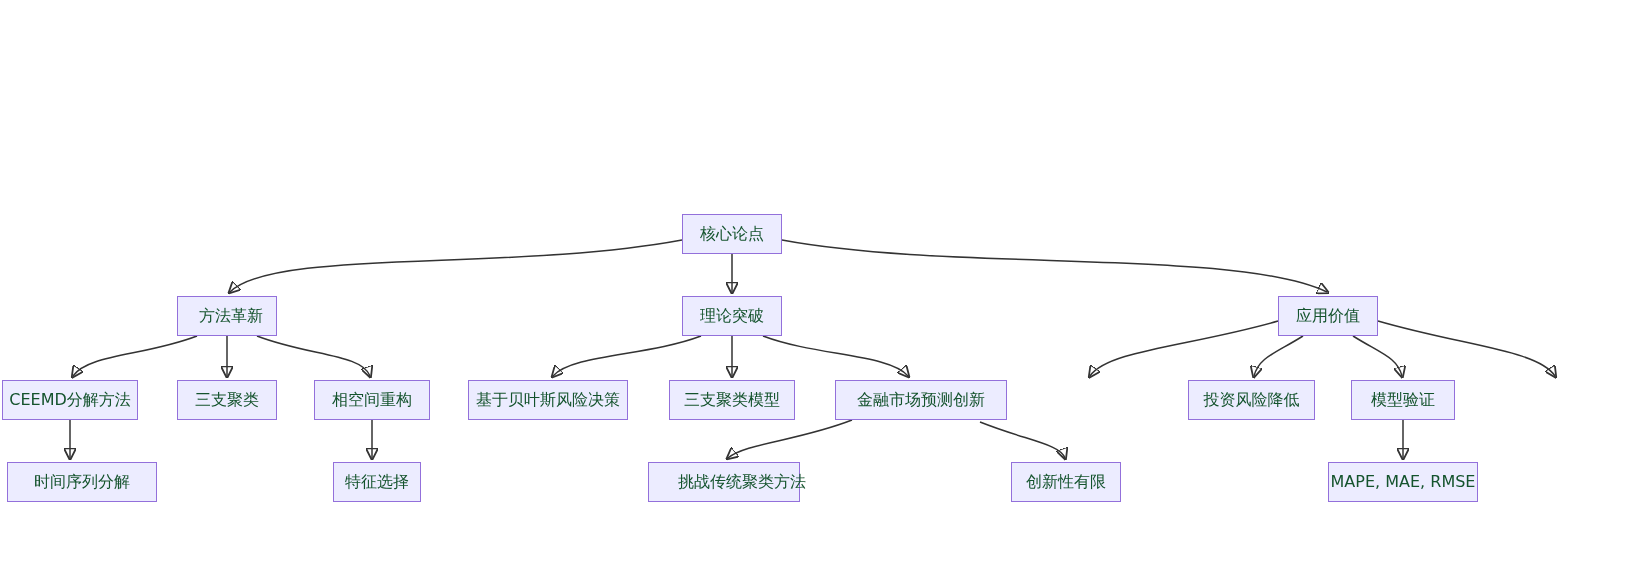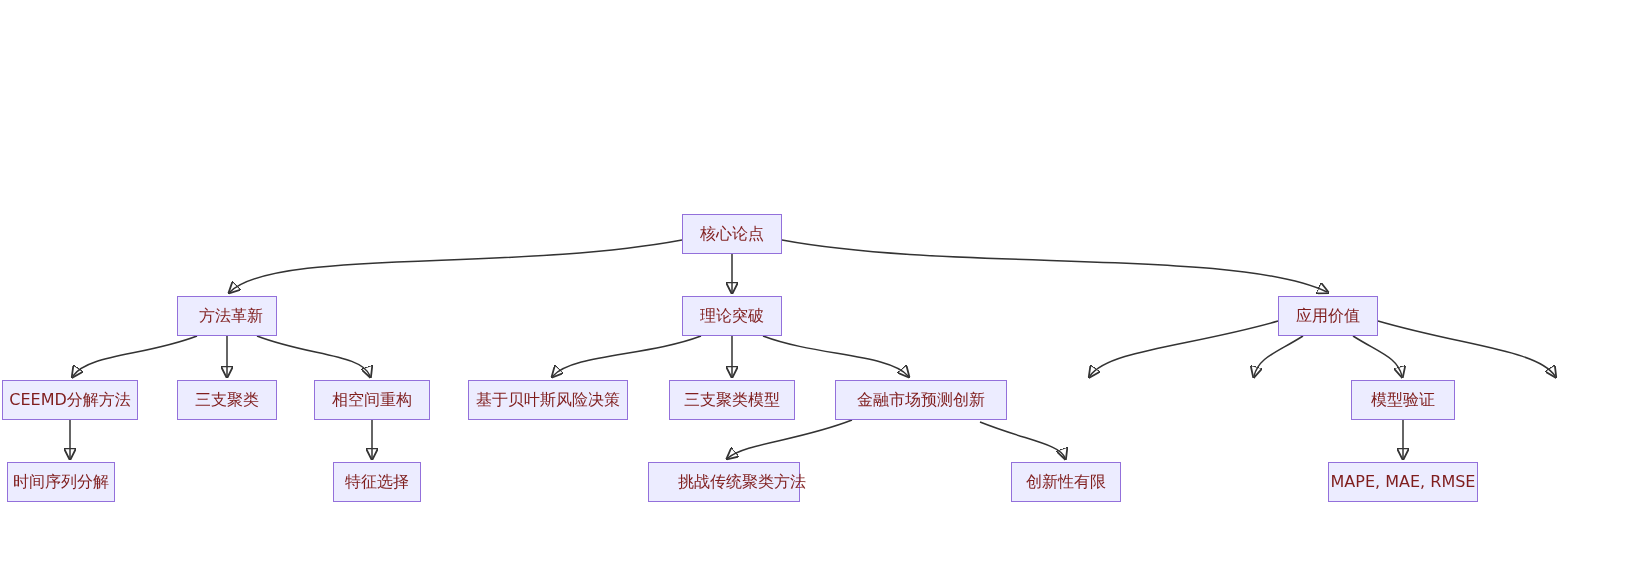"核心论点" .node { color: #7f1d1d -> #14532d }
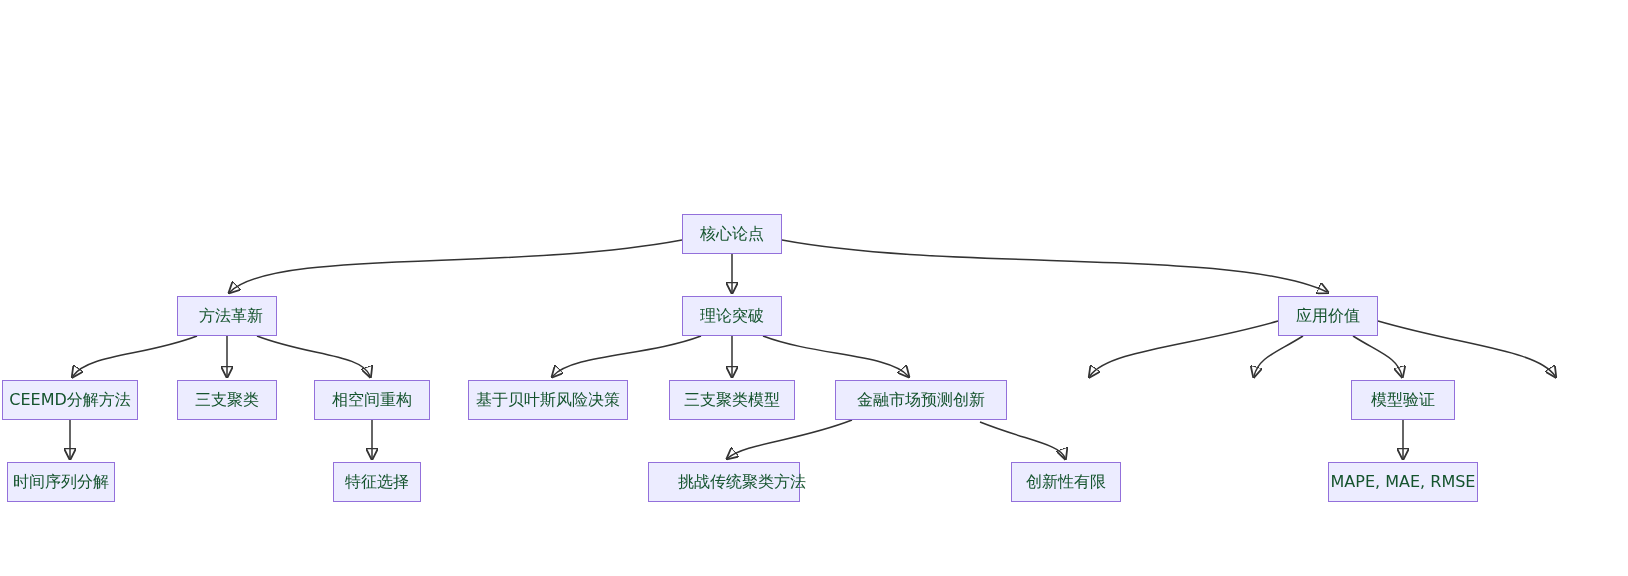"投资风险降低" div.node { html: none -> <div>投资风险降低</div> }
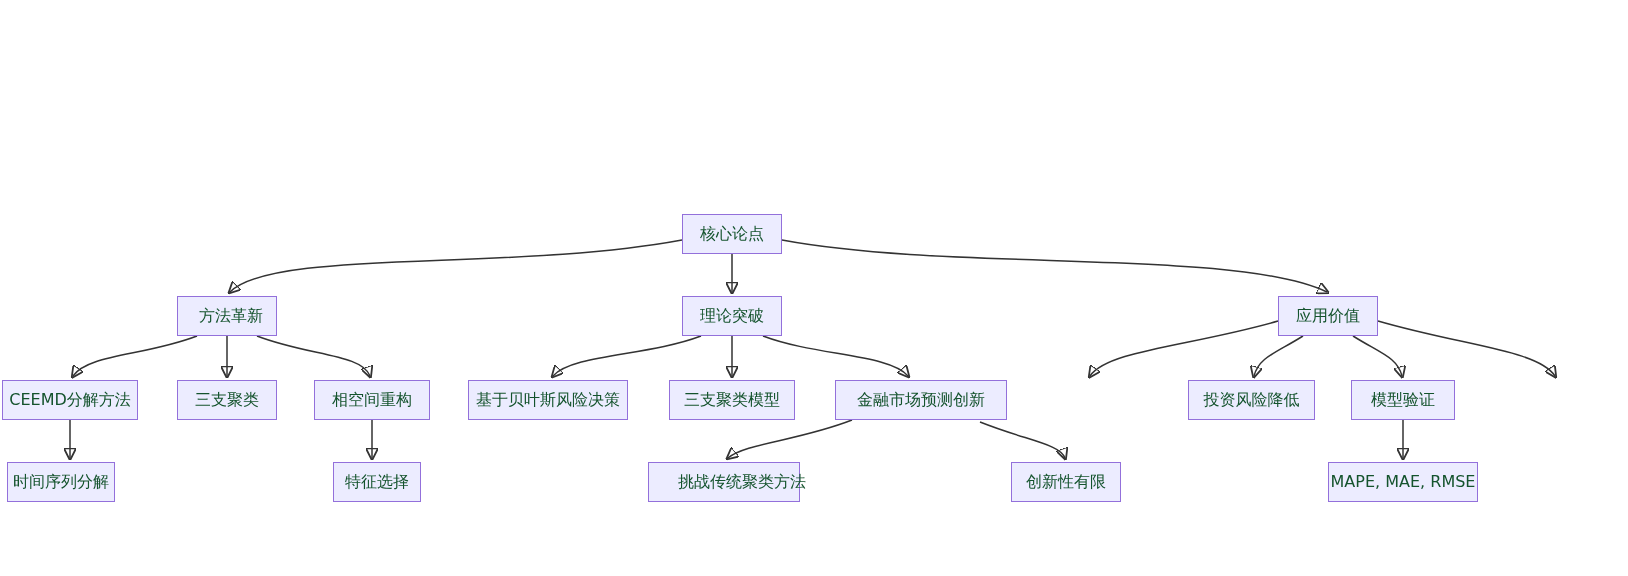"时间序列分解" div.node { width: 108px -> 150px }
